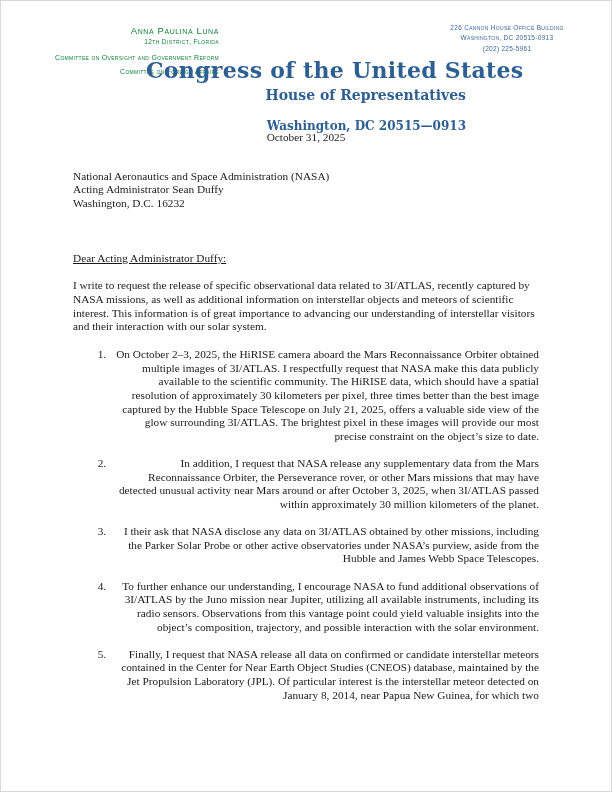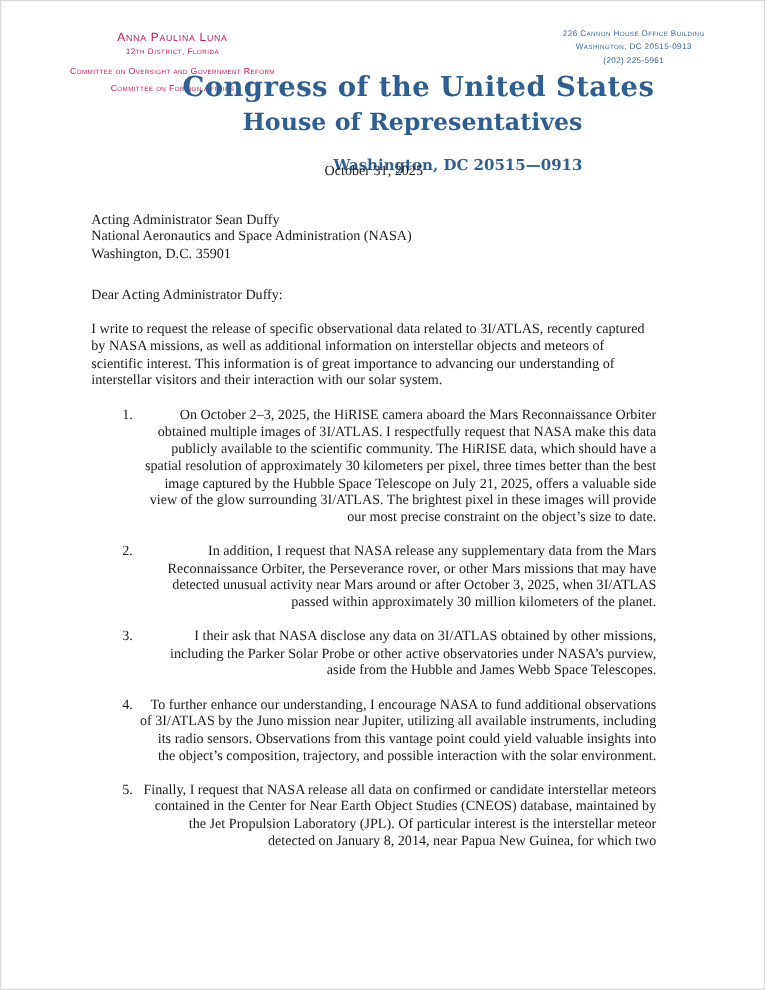"Anna Paulina Luna" .lh-left { color: #be185d -> #15803d; left: 44px -> 32px; text-align: center -> right }
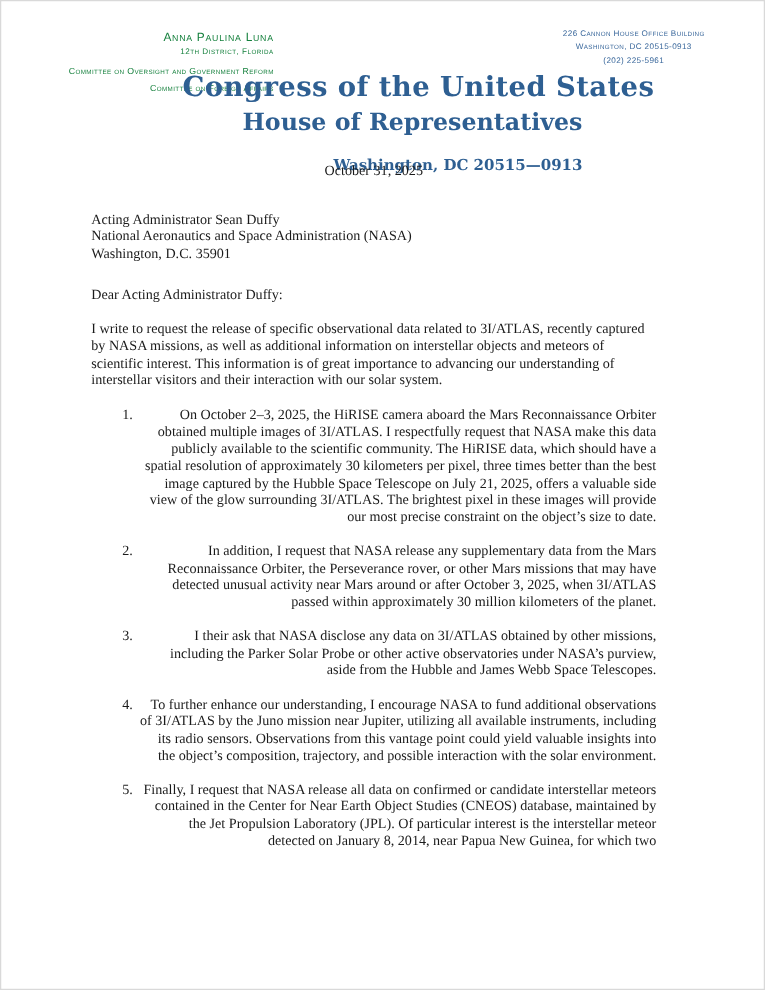"House of Representatives" .lh-house { font-size: 19px -> 14px }
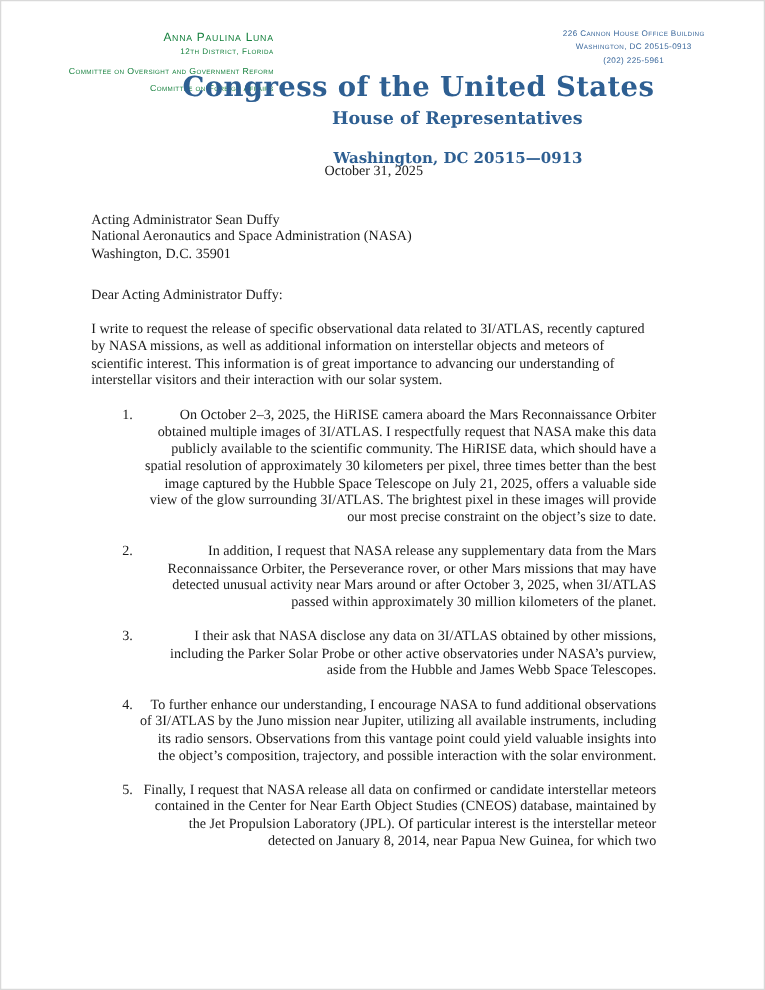"October 31, 2025" .content { right: 86px -> 72px }
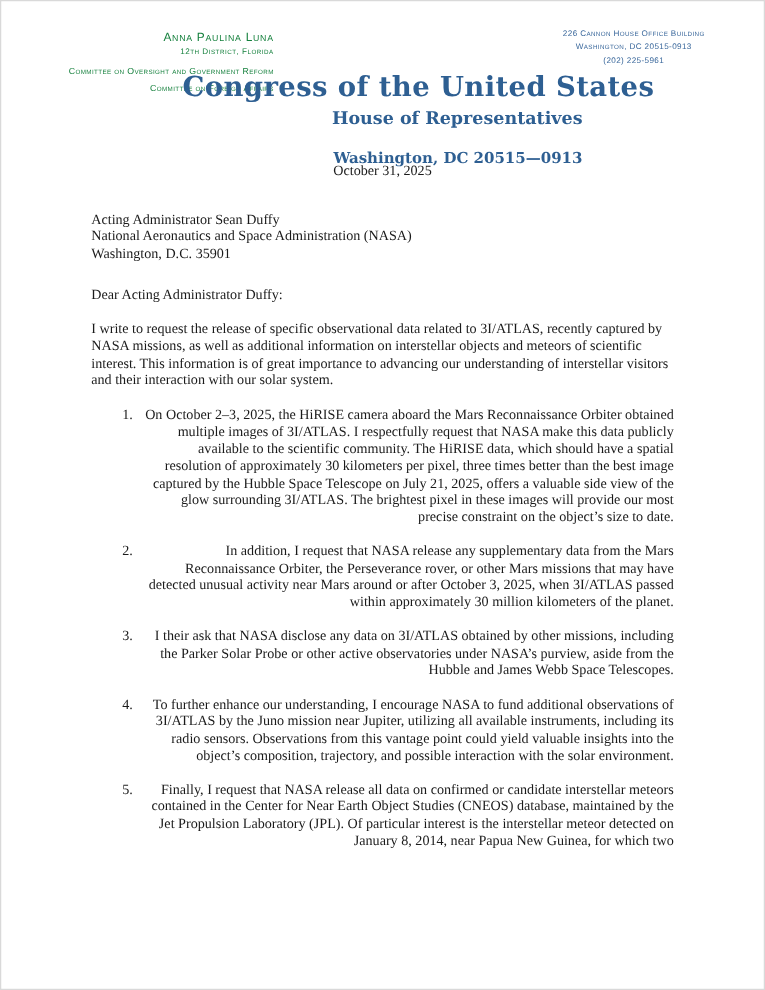"Acting Administrator Sean Duffy" div { order: before "National Aeronautics and Space" -> after "National Aeronautics and Space" }
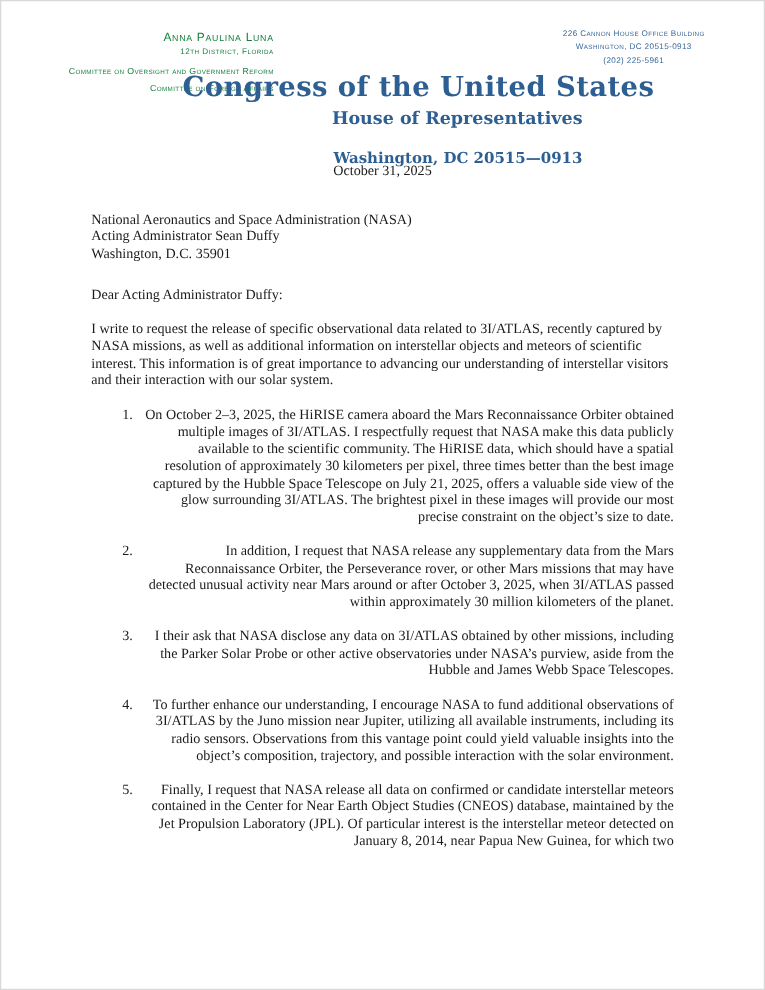"Washington, D.C. 35901" div { text: 35901 -> 16232 }
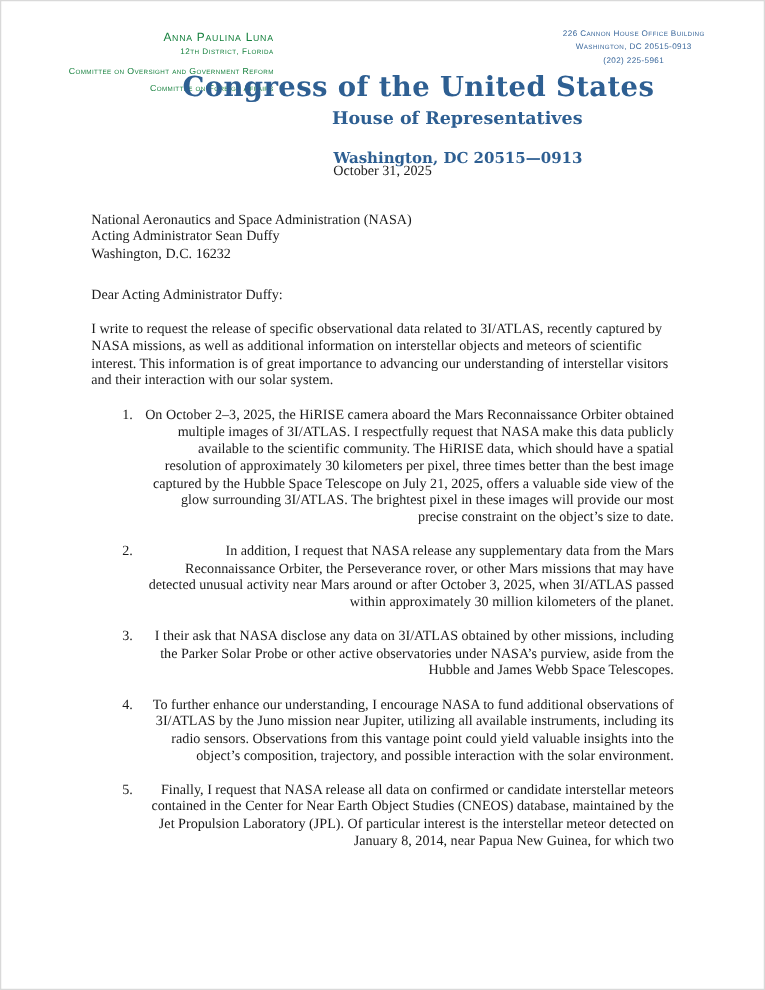"Dear Acting Administrator Duffy:" .salutation { margin-top: 19px -> 41px; text-decoration: none -> underline }
